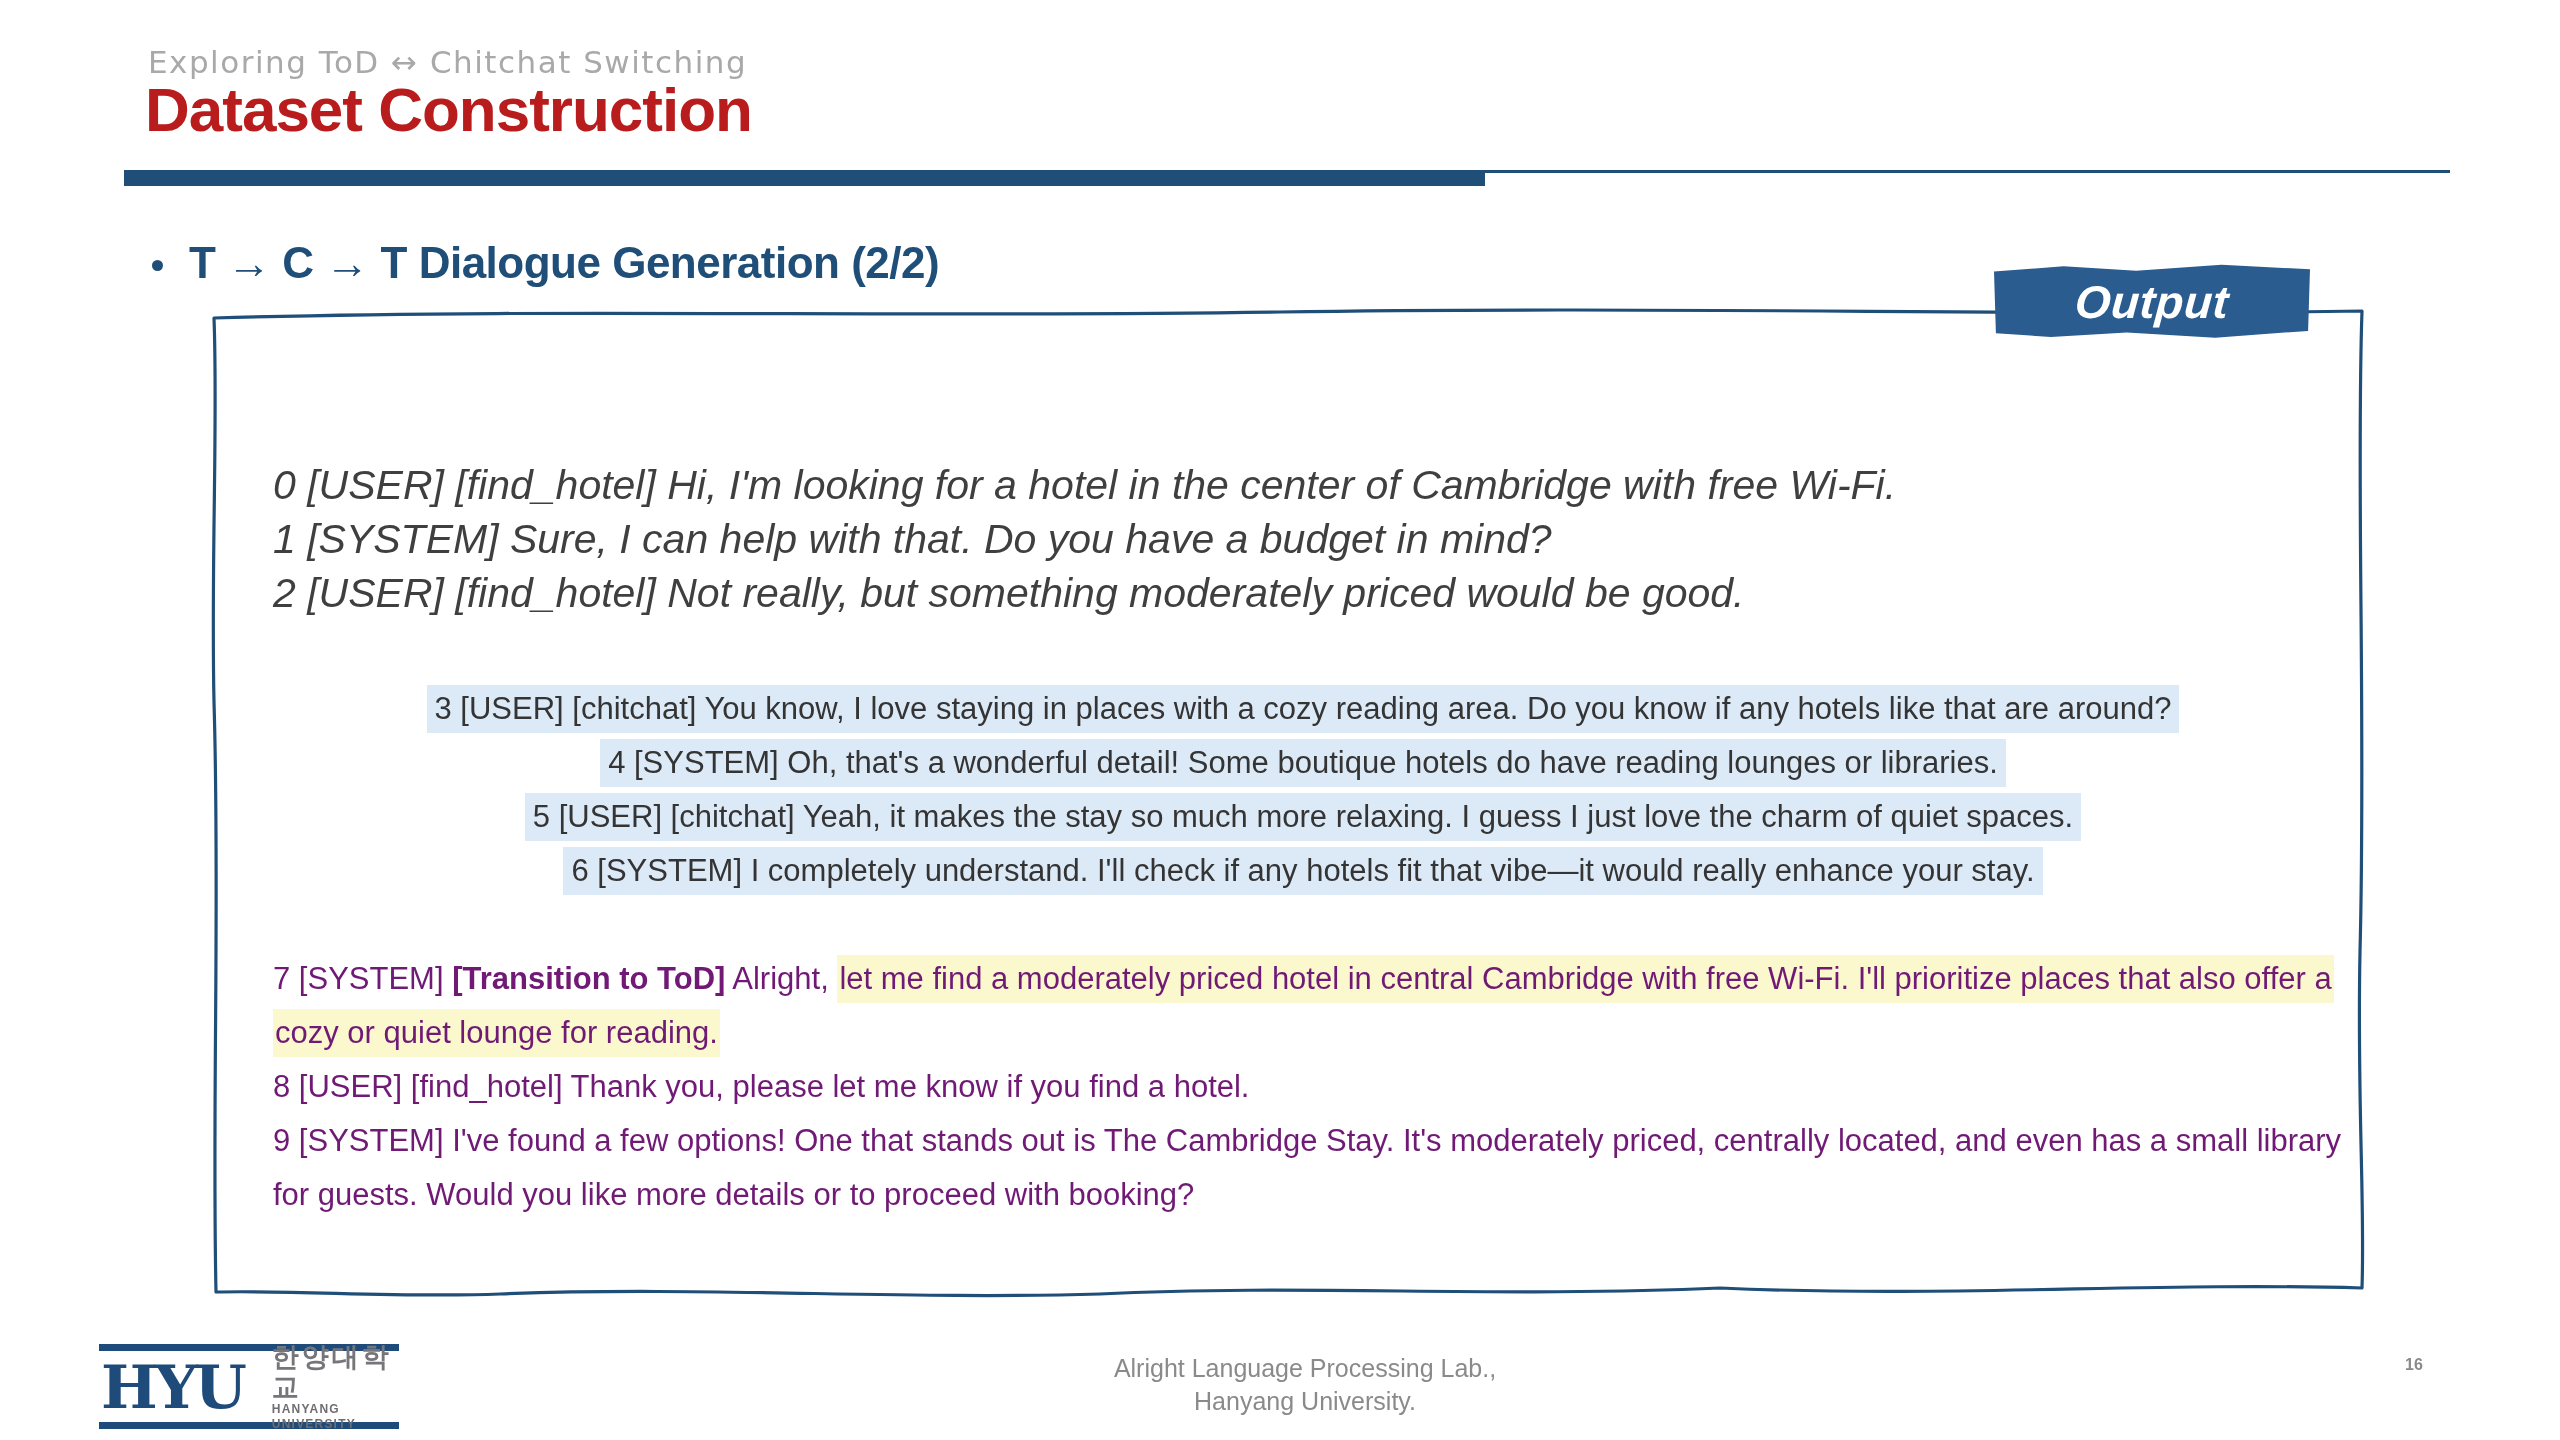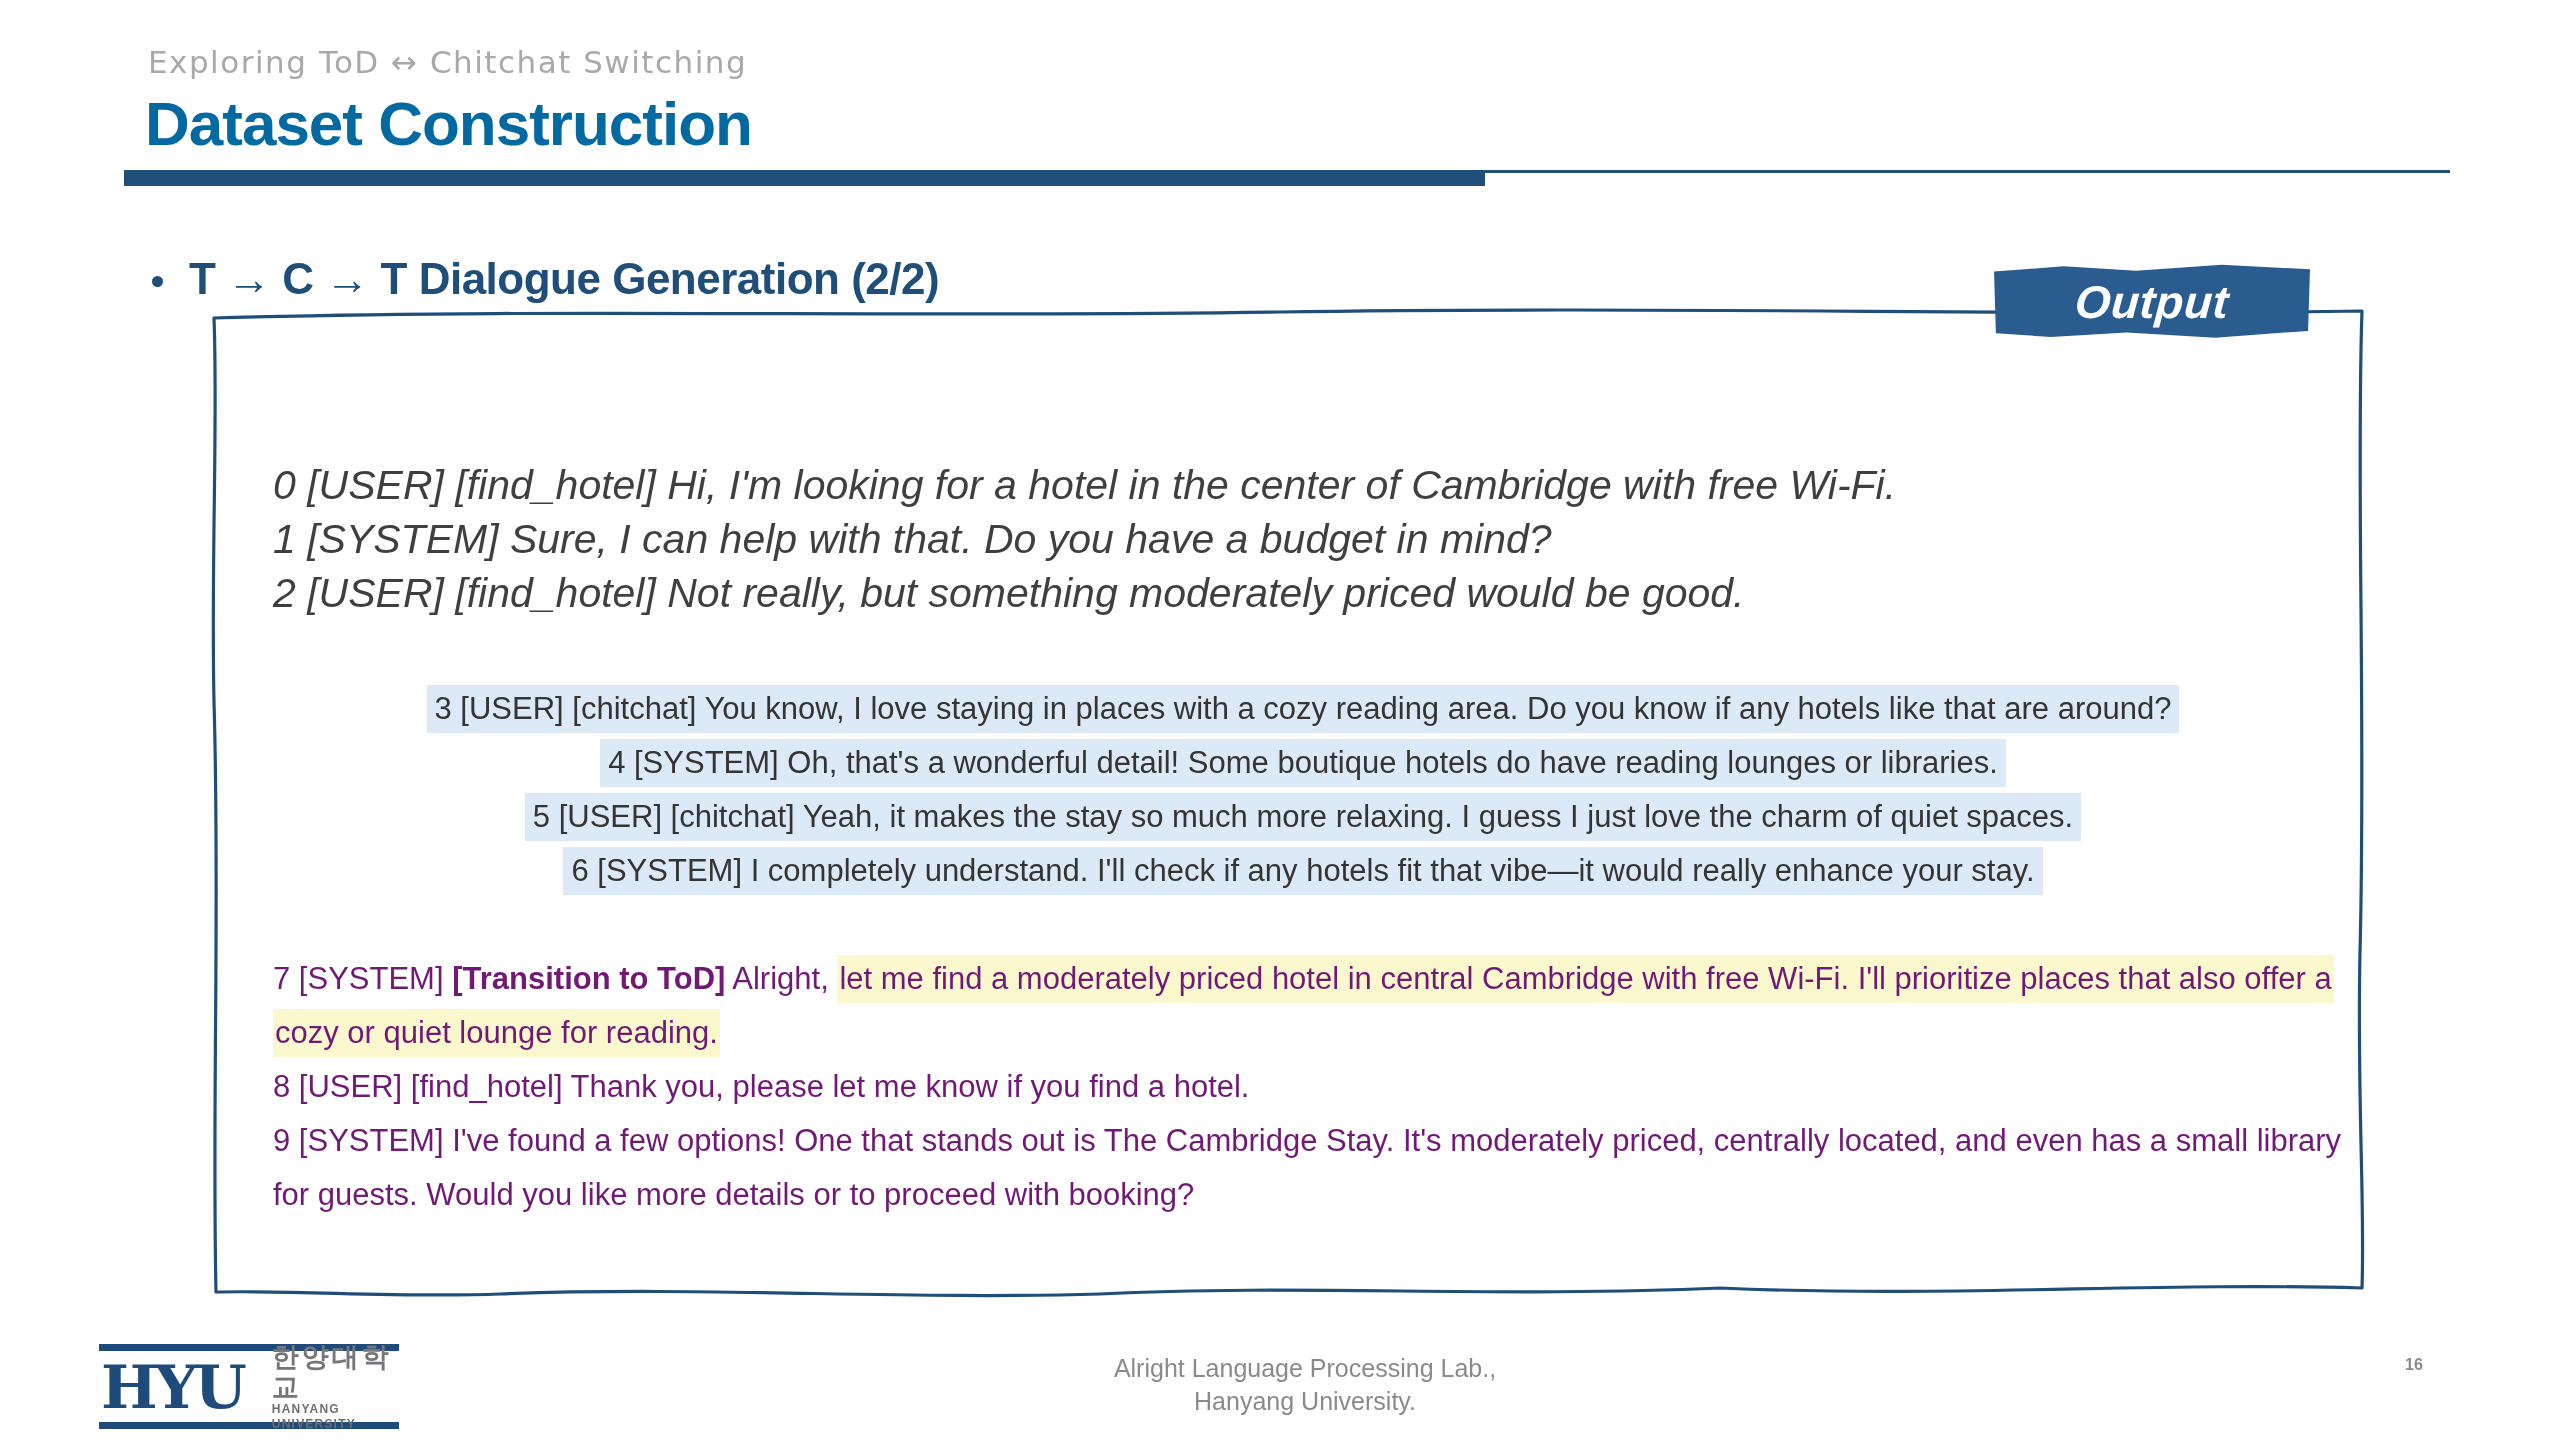"Dataset Construction" .title { color: #0369a1 -> #b91c1c; top: 88px -> 74px }
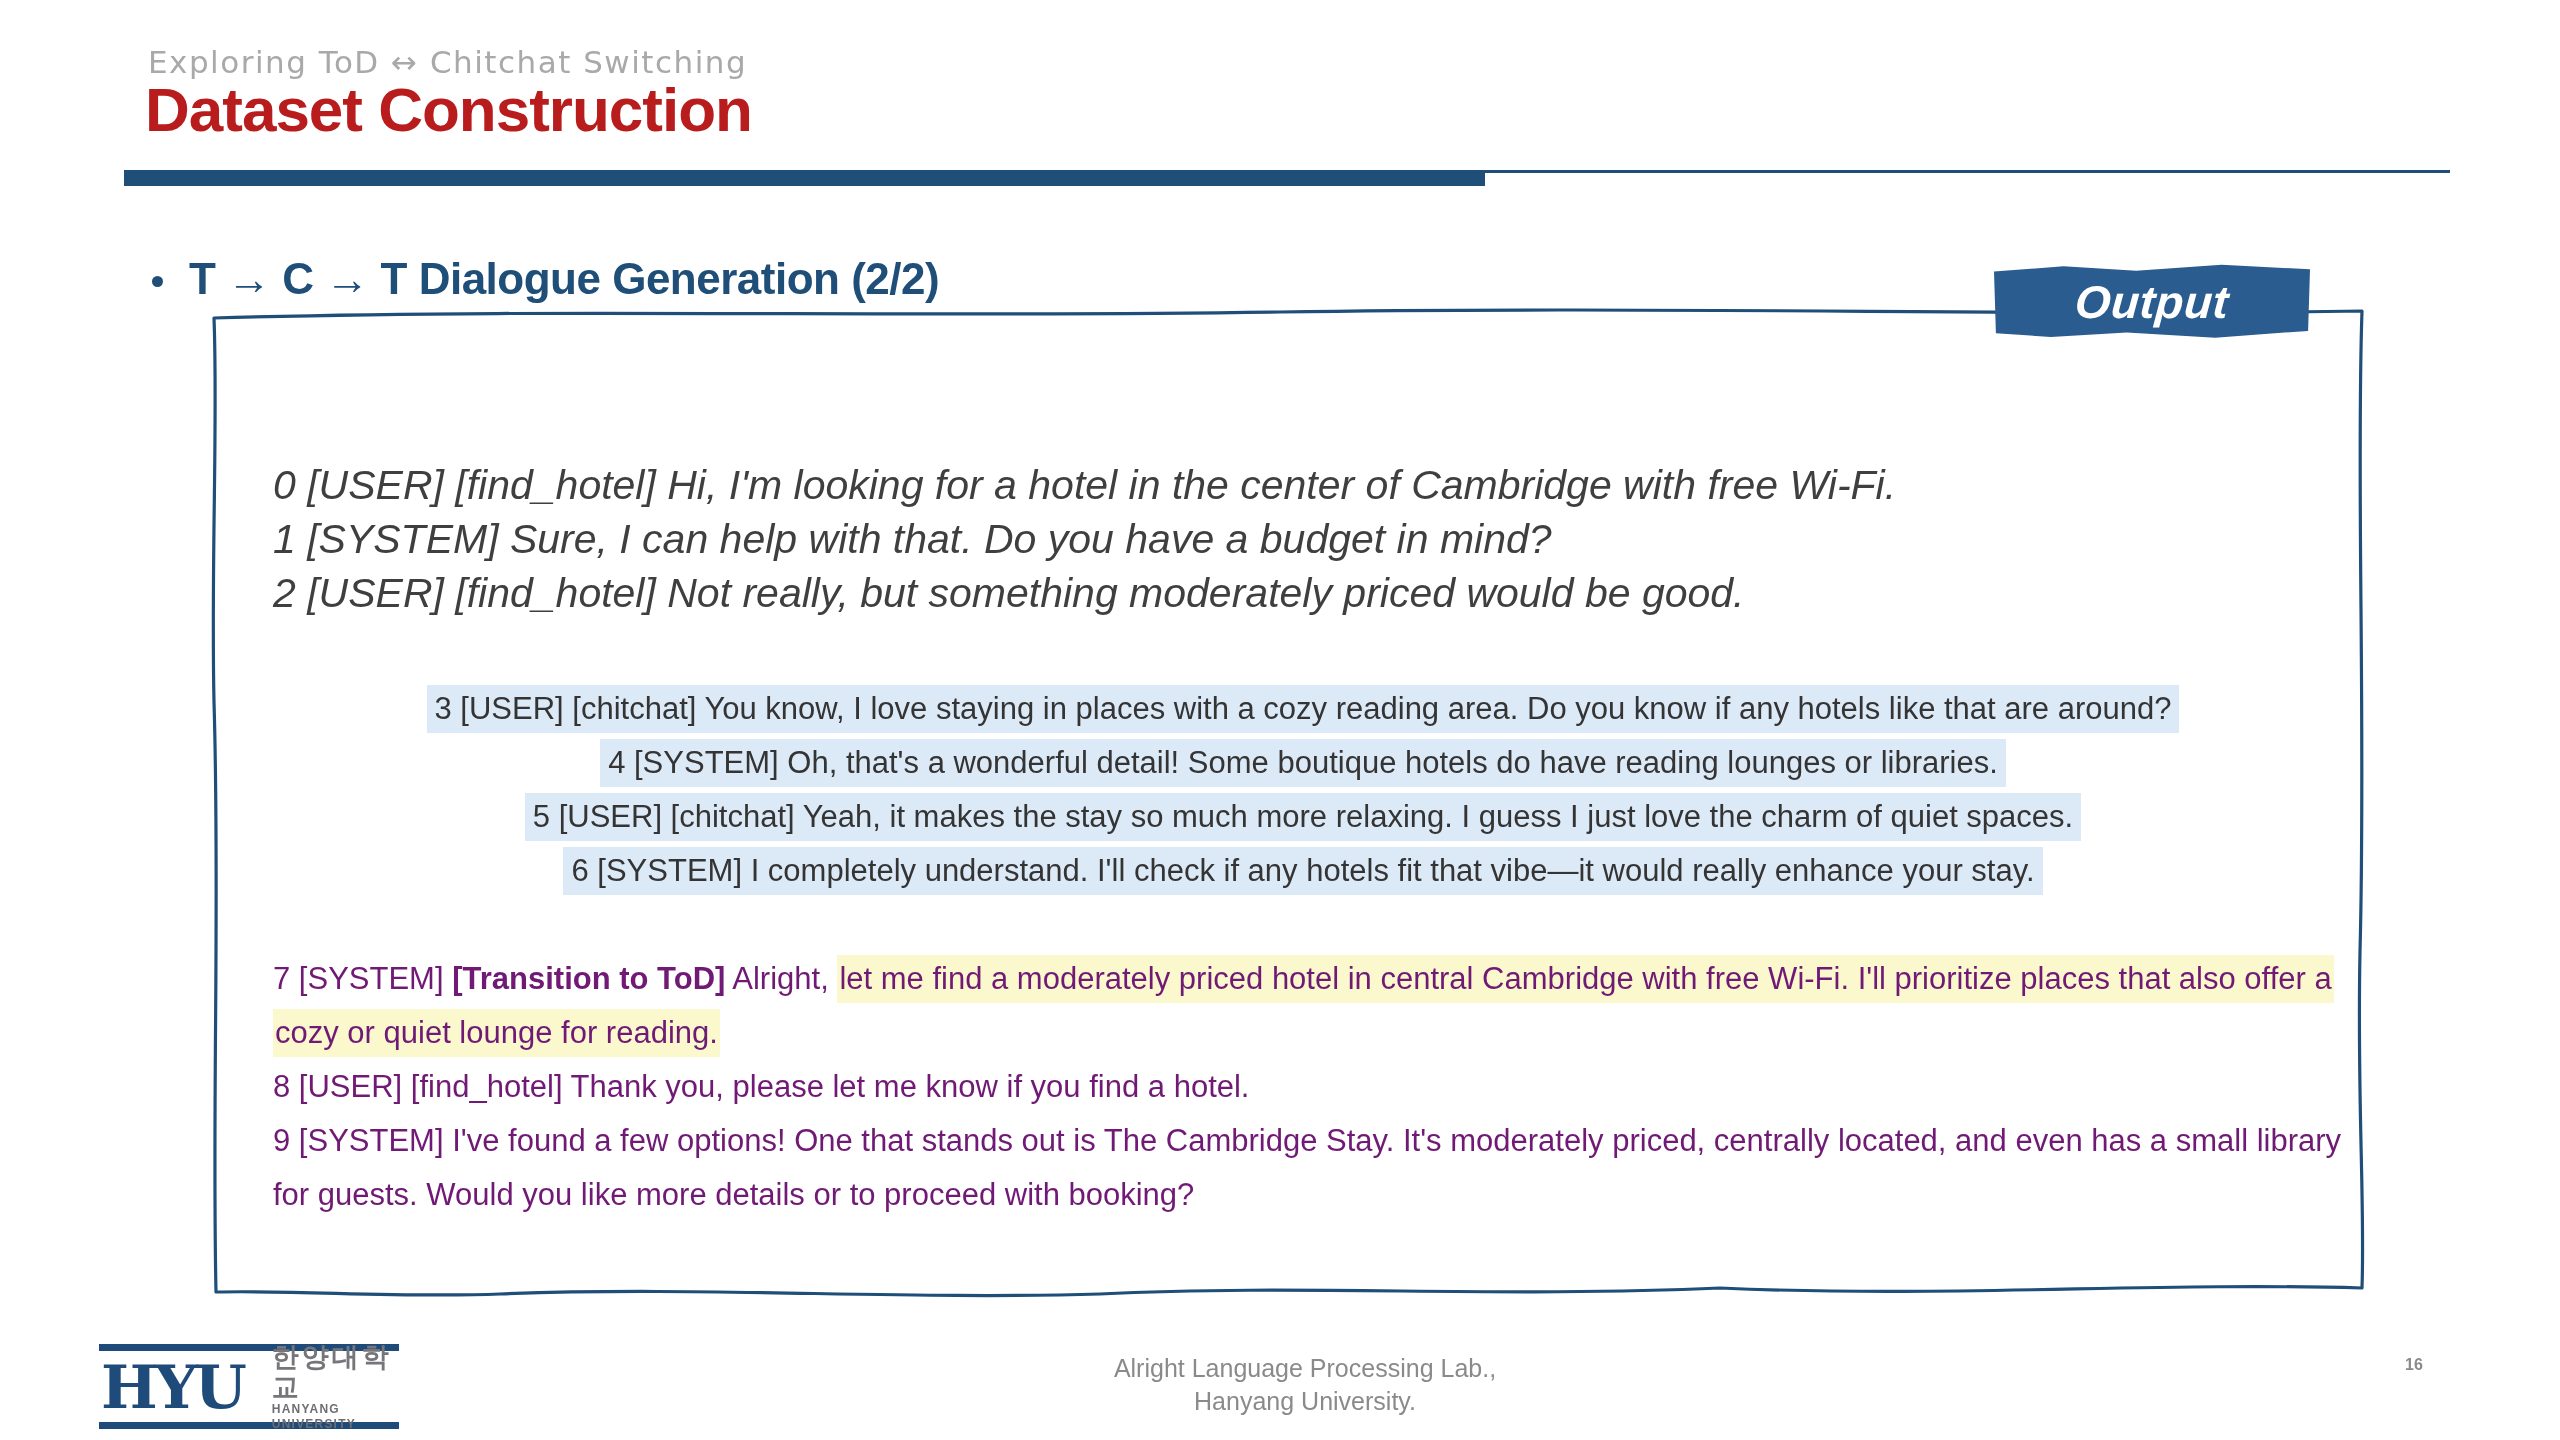"T → C → T" .bullet-row { top: 254px -> 238px }
